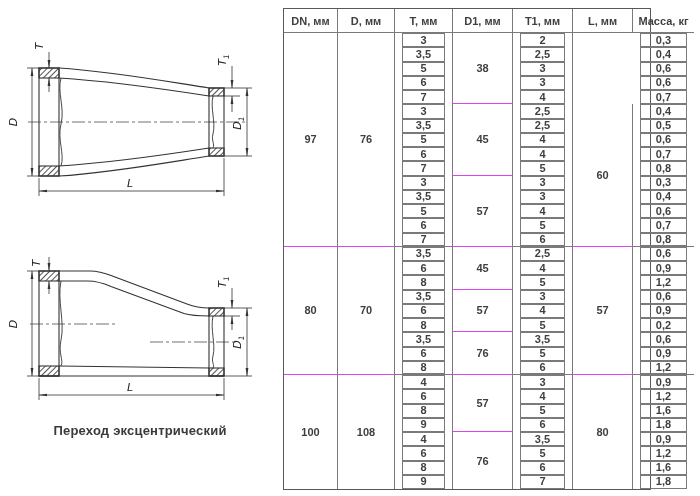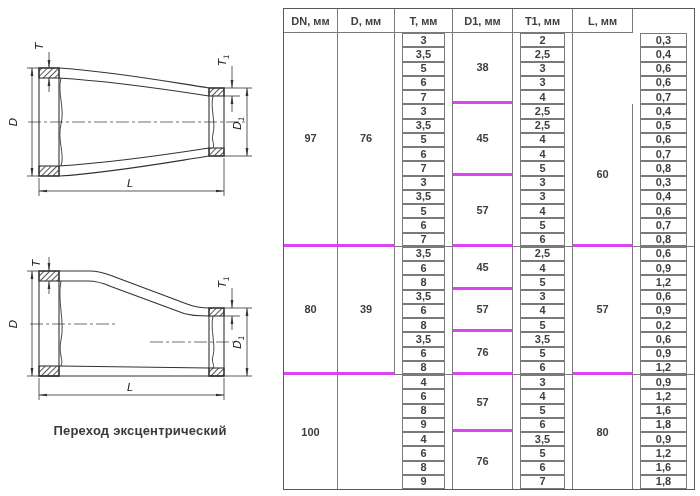"DN, мм" .spec-table { width: 412px -> 368px }
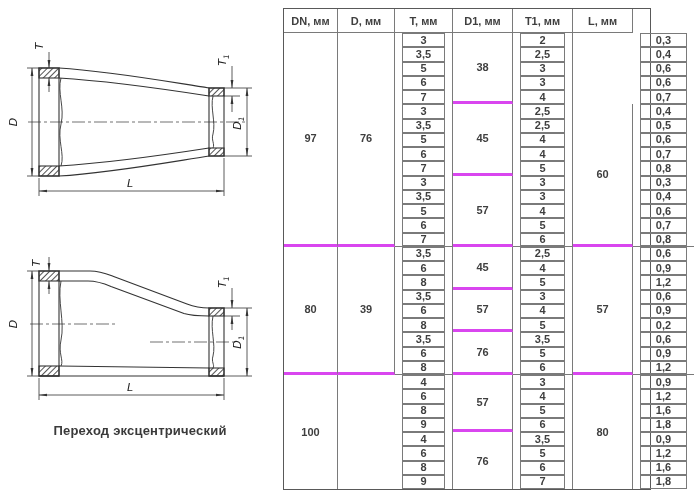"Масса, кг" div.th { html: none -> <div>Масса, кг</div> }
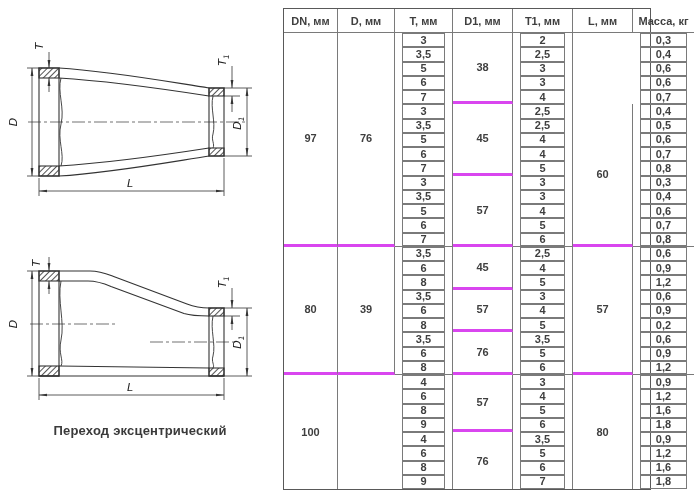"38" .cell { border-bottom: 3px solid #d946ef -> 1px solid #d946ef }
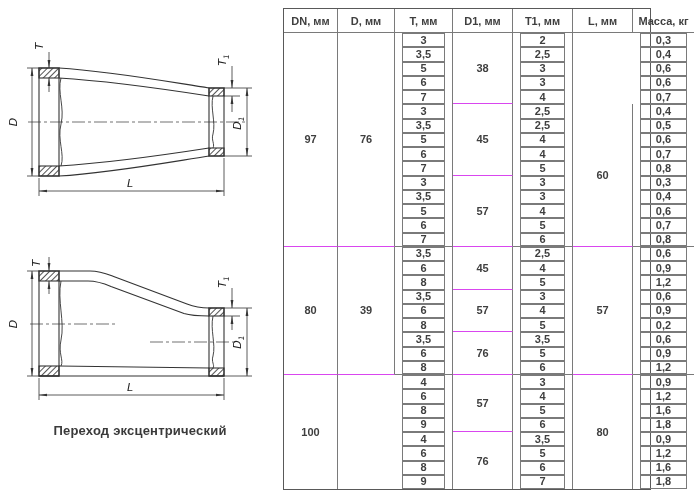"39" div.cell { text: 39 -> 70 }
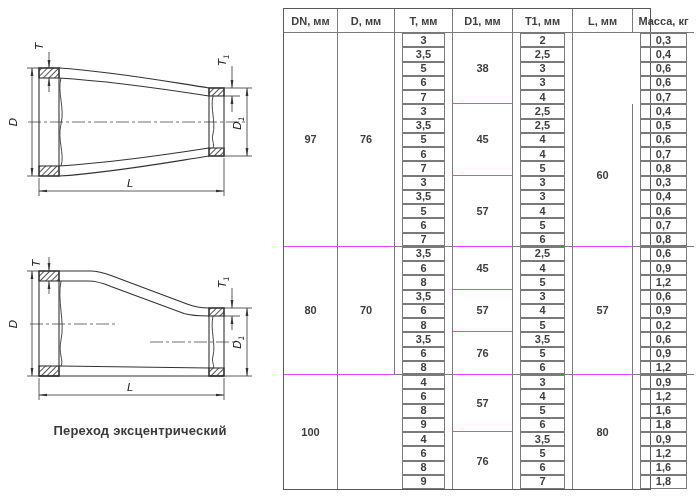"108" div.cell { html: none -> <div>108</div> }
